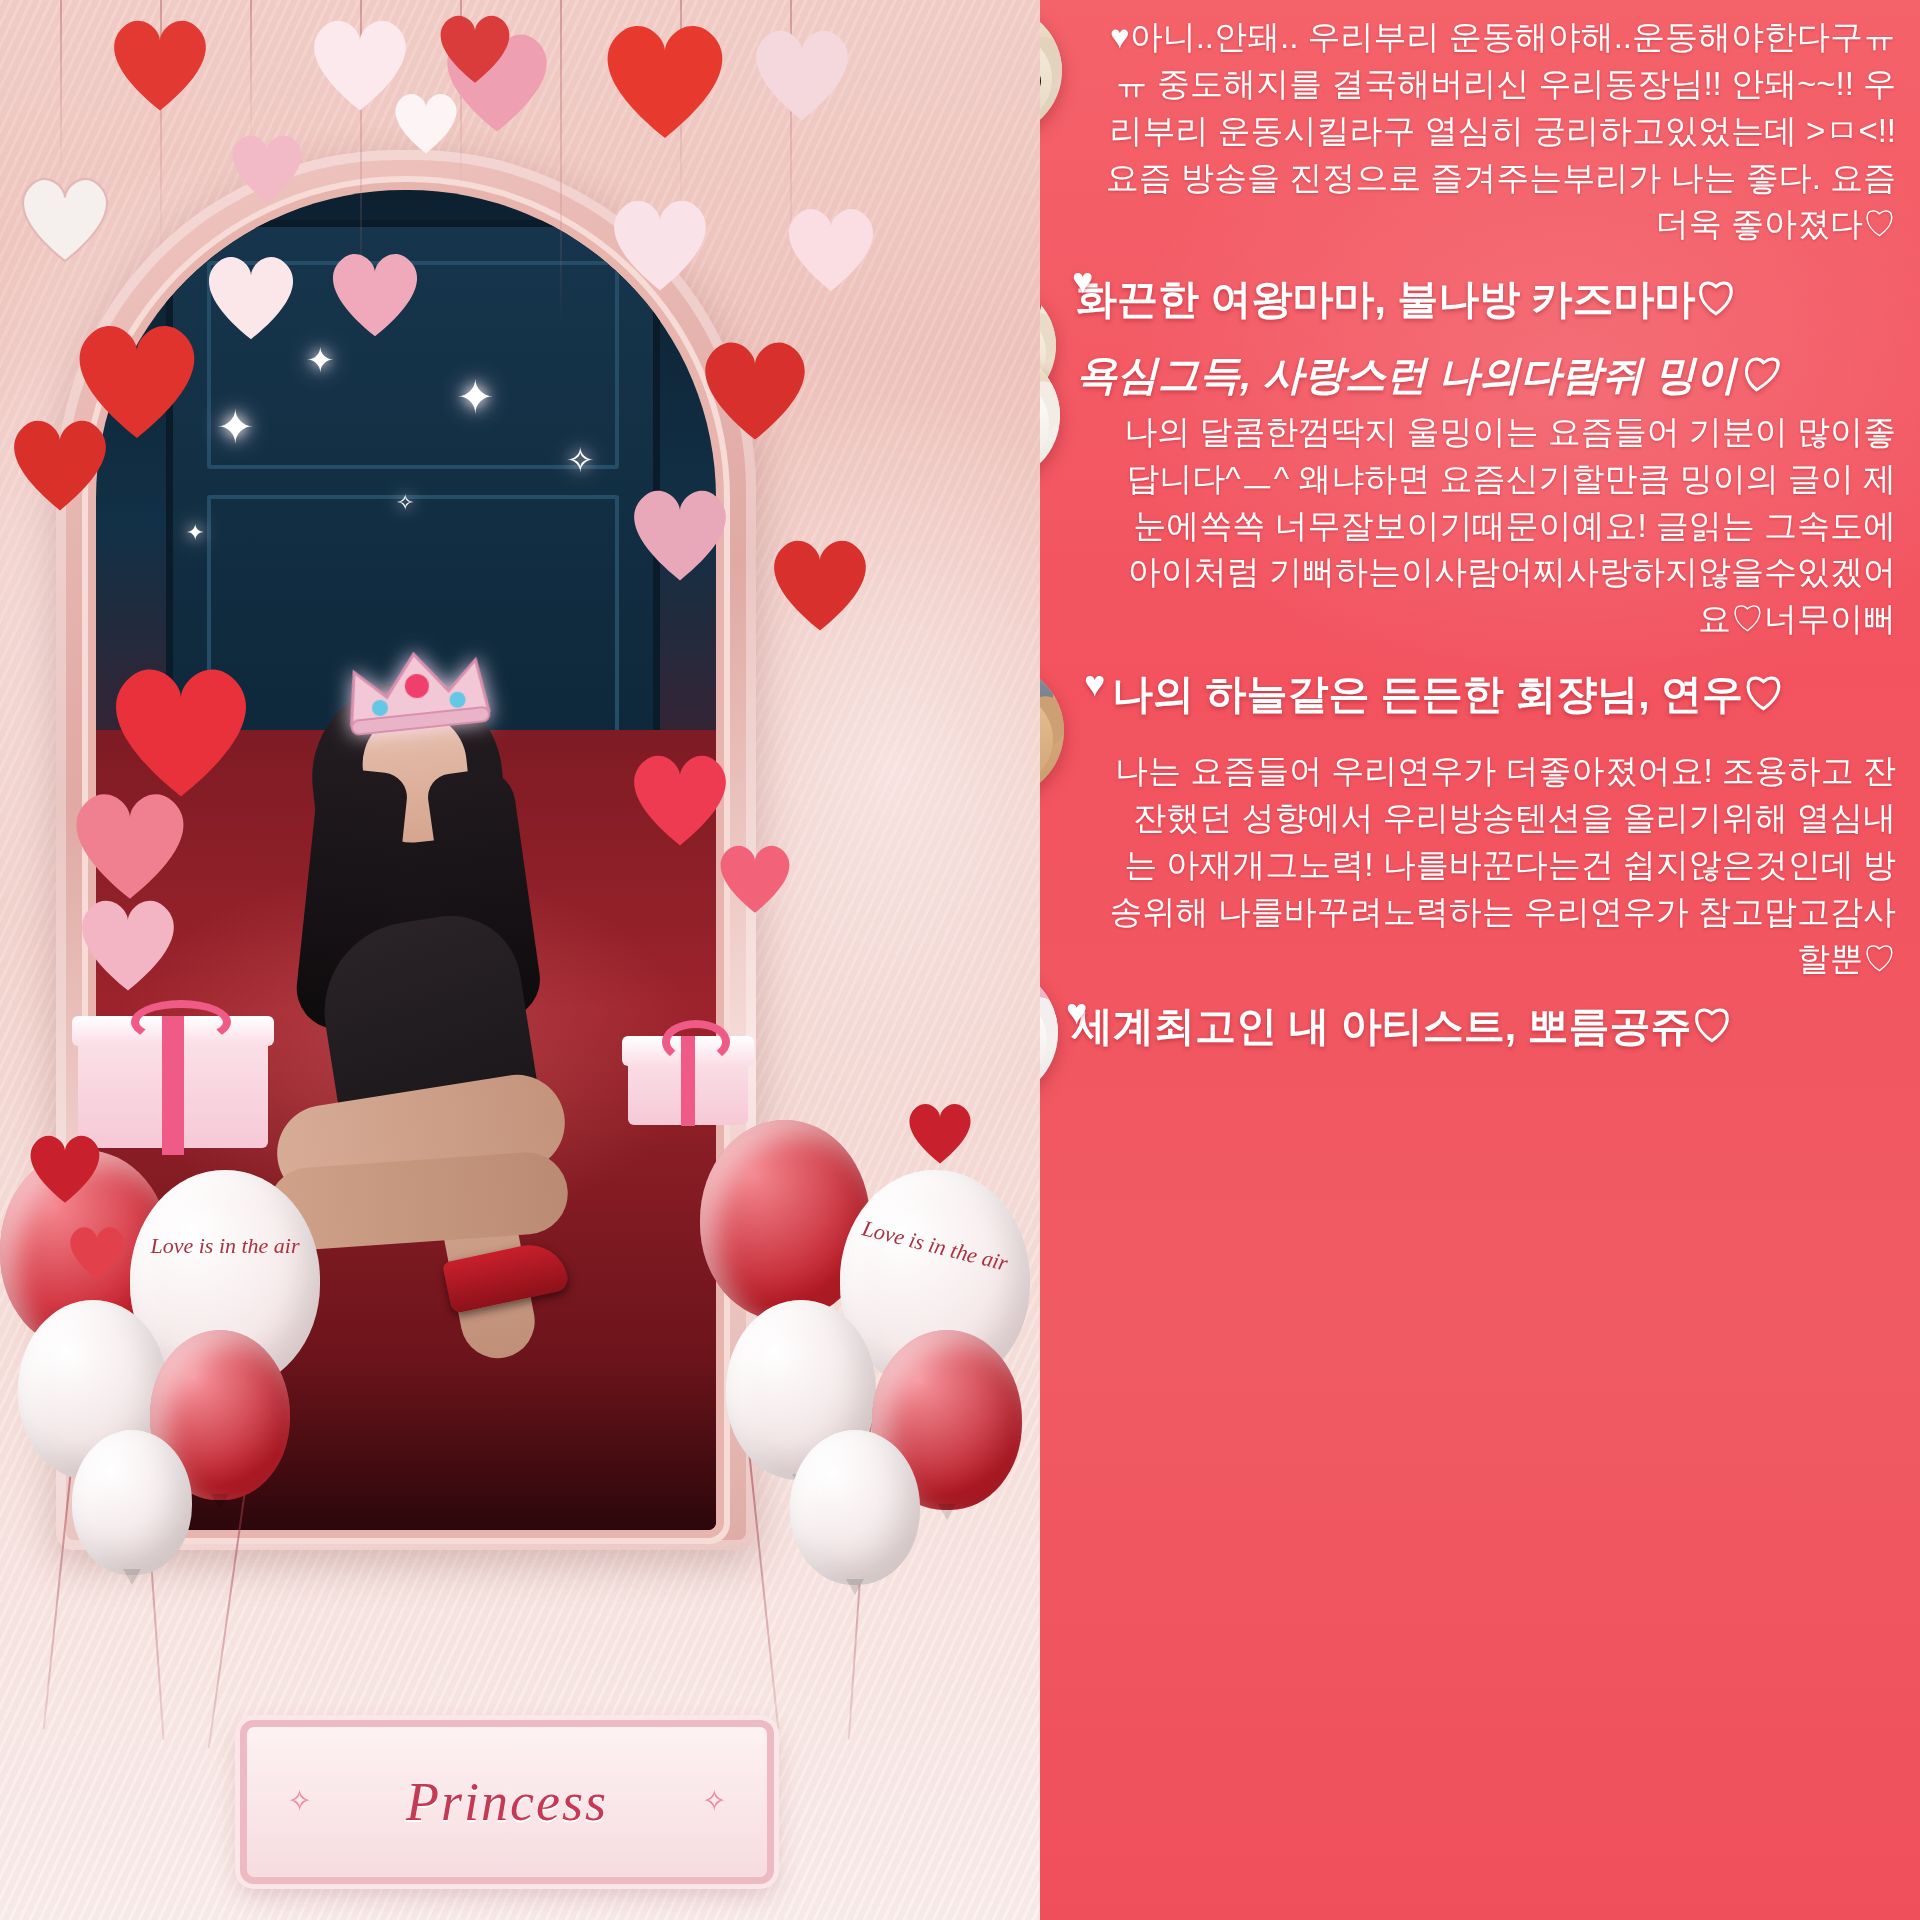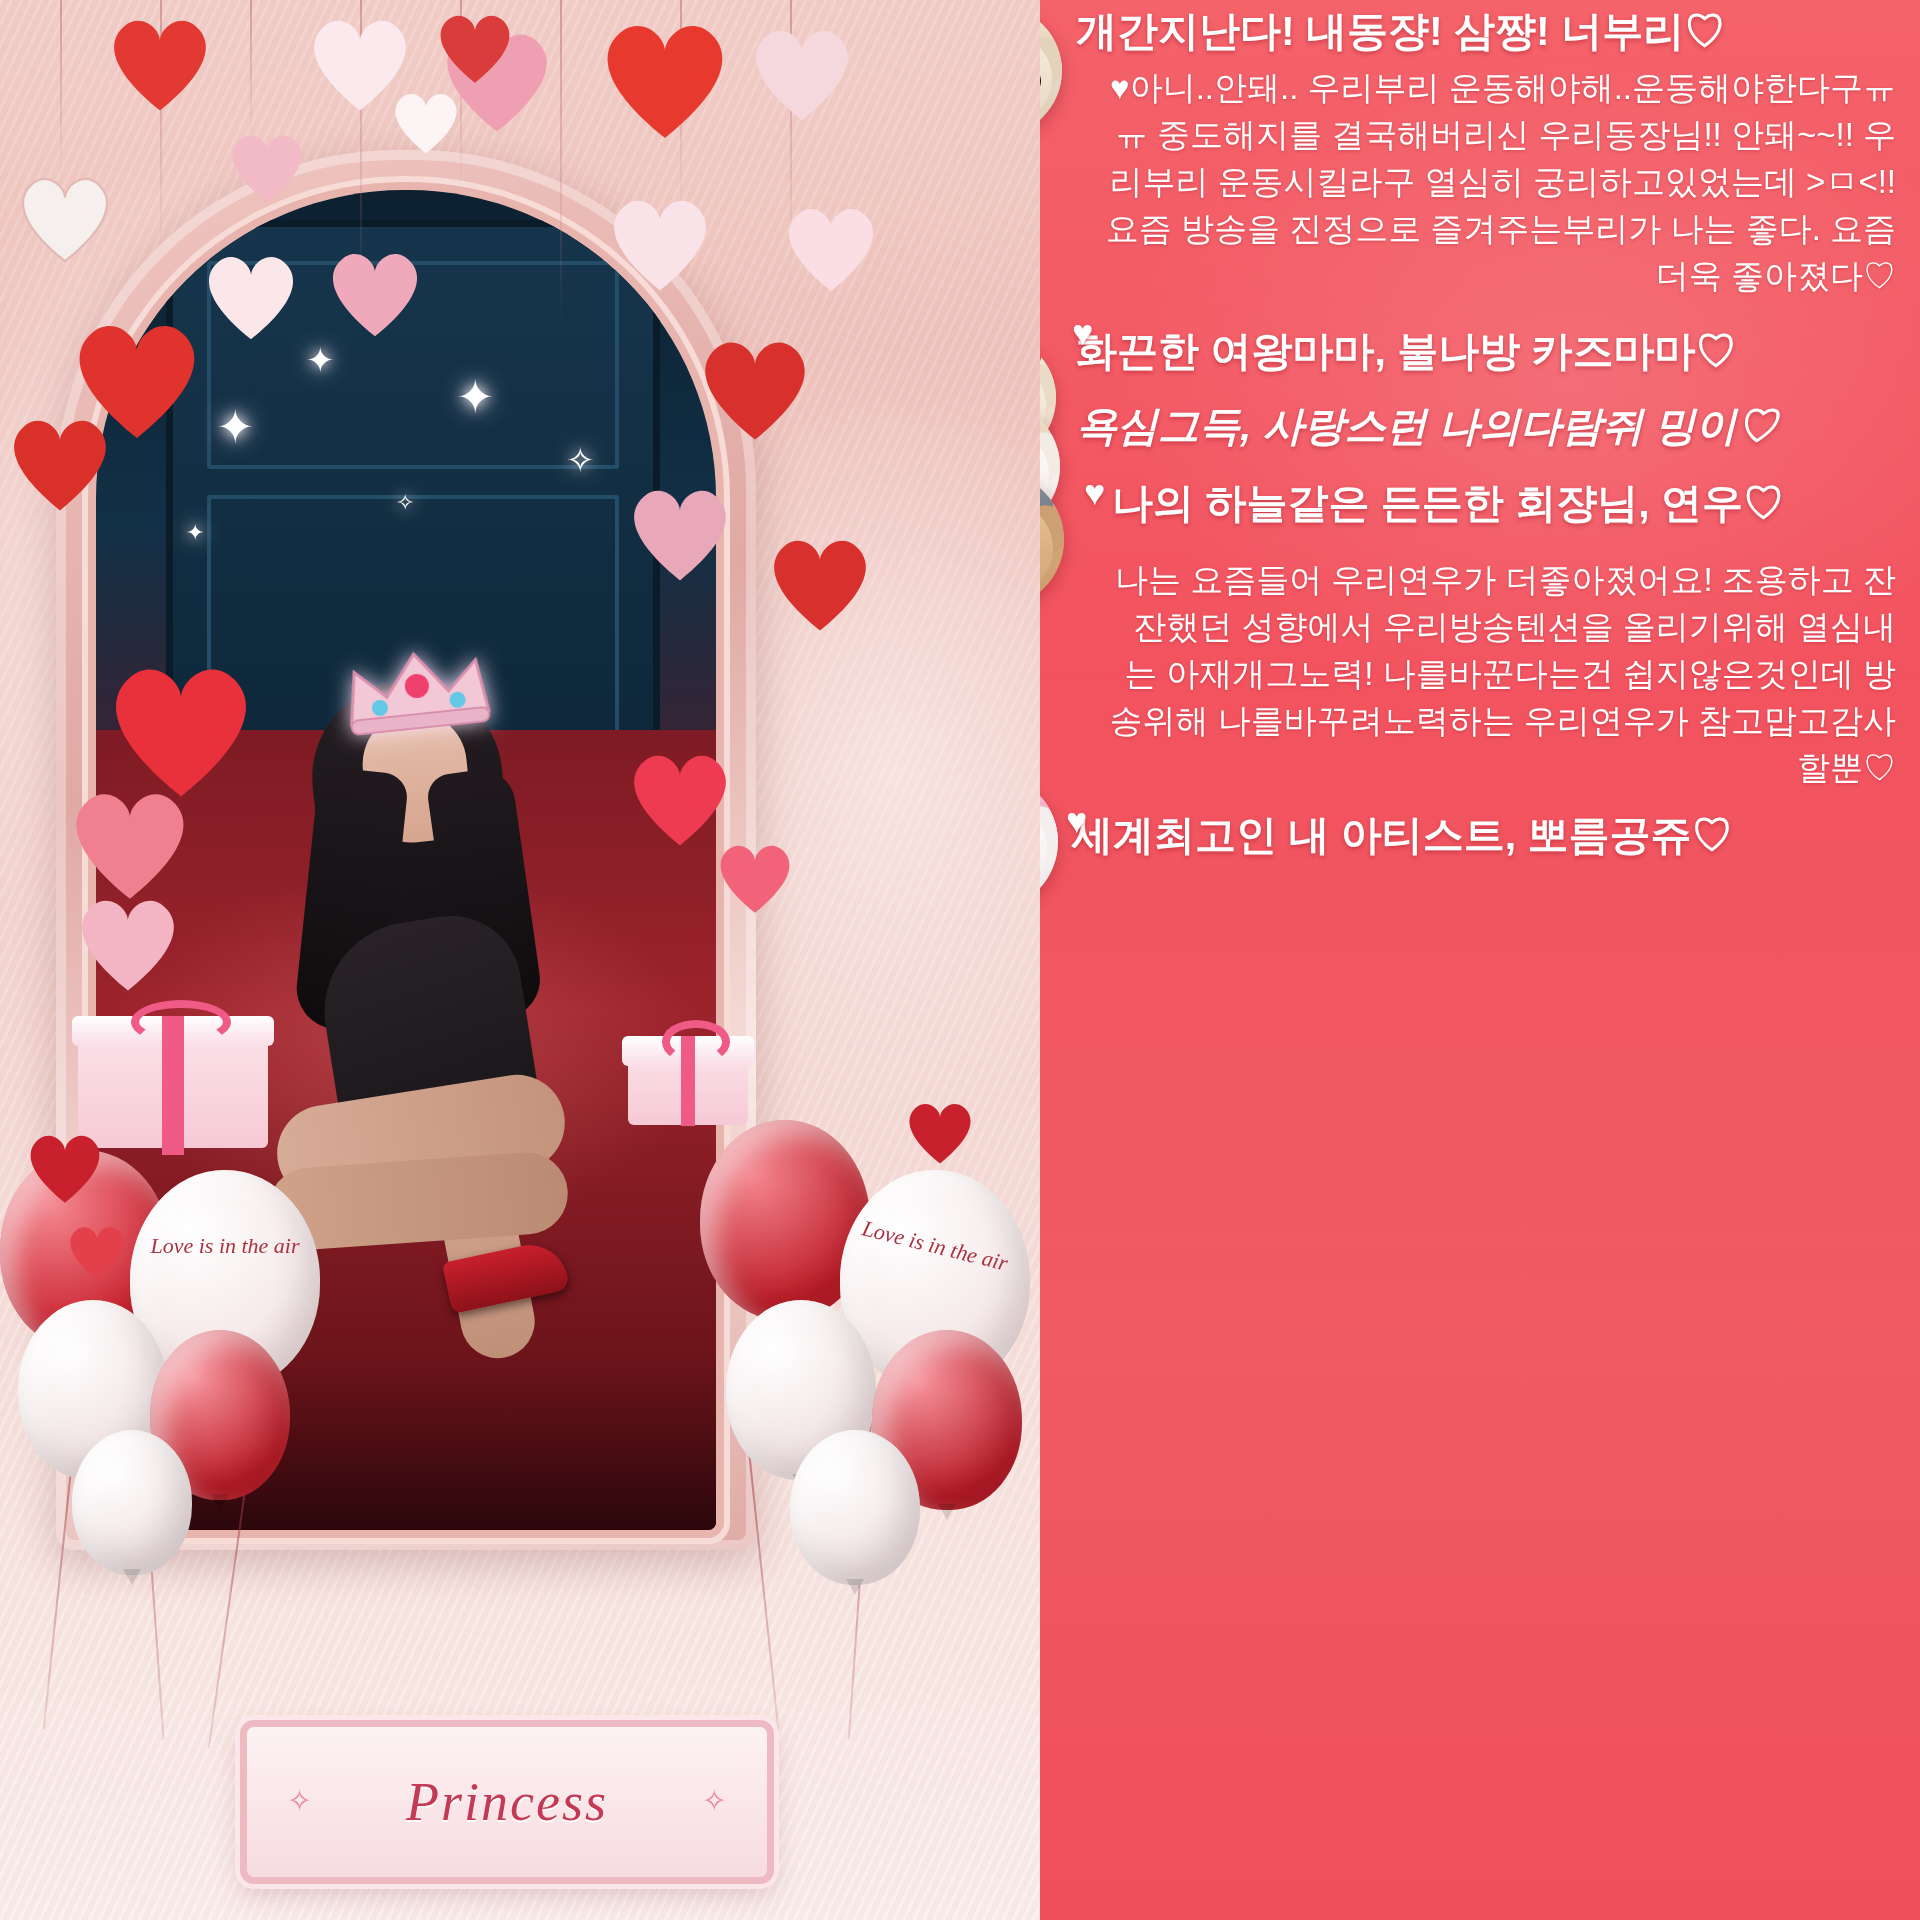"개간지난다! 내동쟝! 삼쨩! 너부리♡" div.sec-head { html: <div> <span>개간지난다! 내동쟝! 삼쨩! 너부리♡</span> </div> -> none }
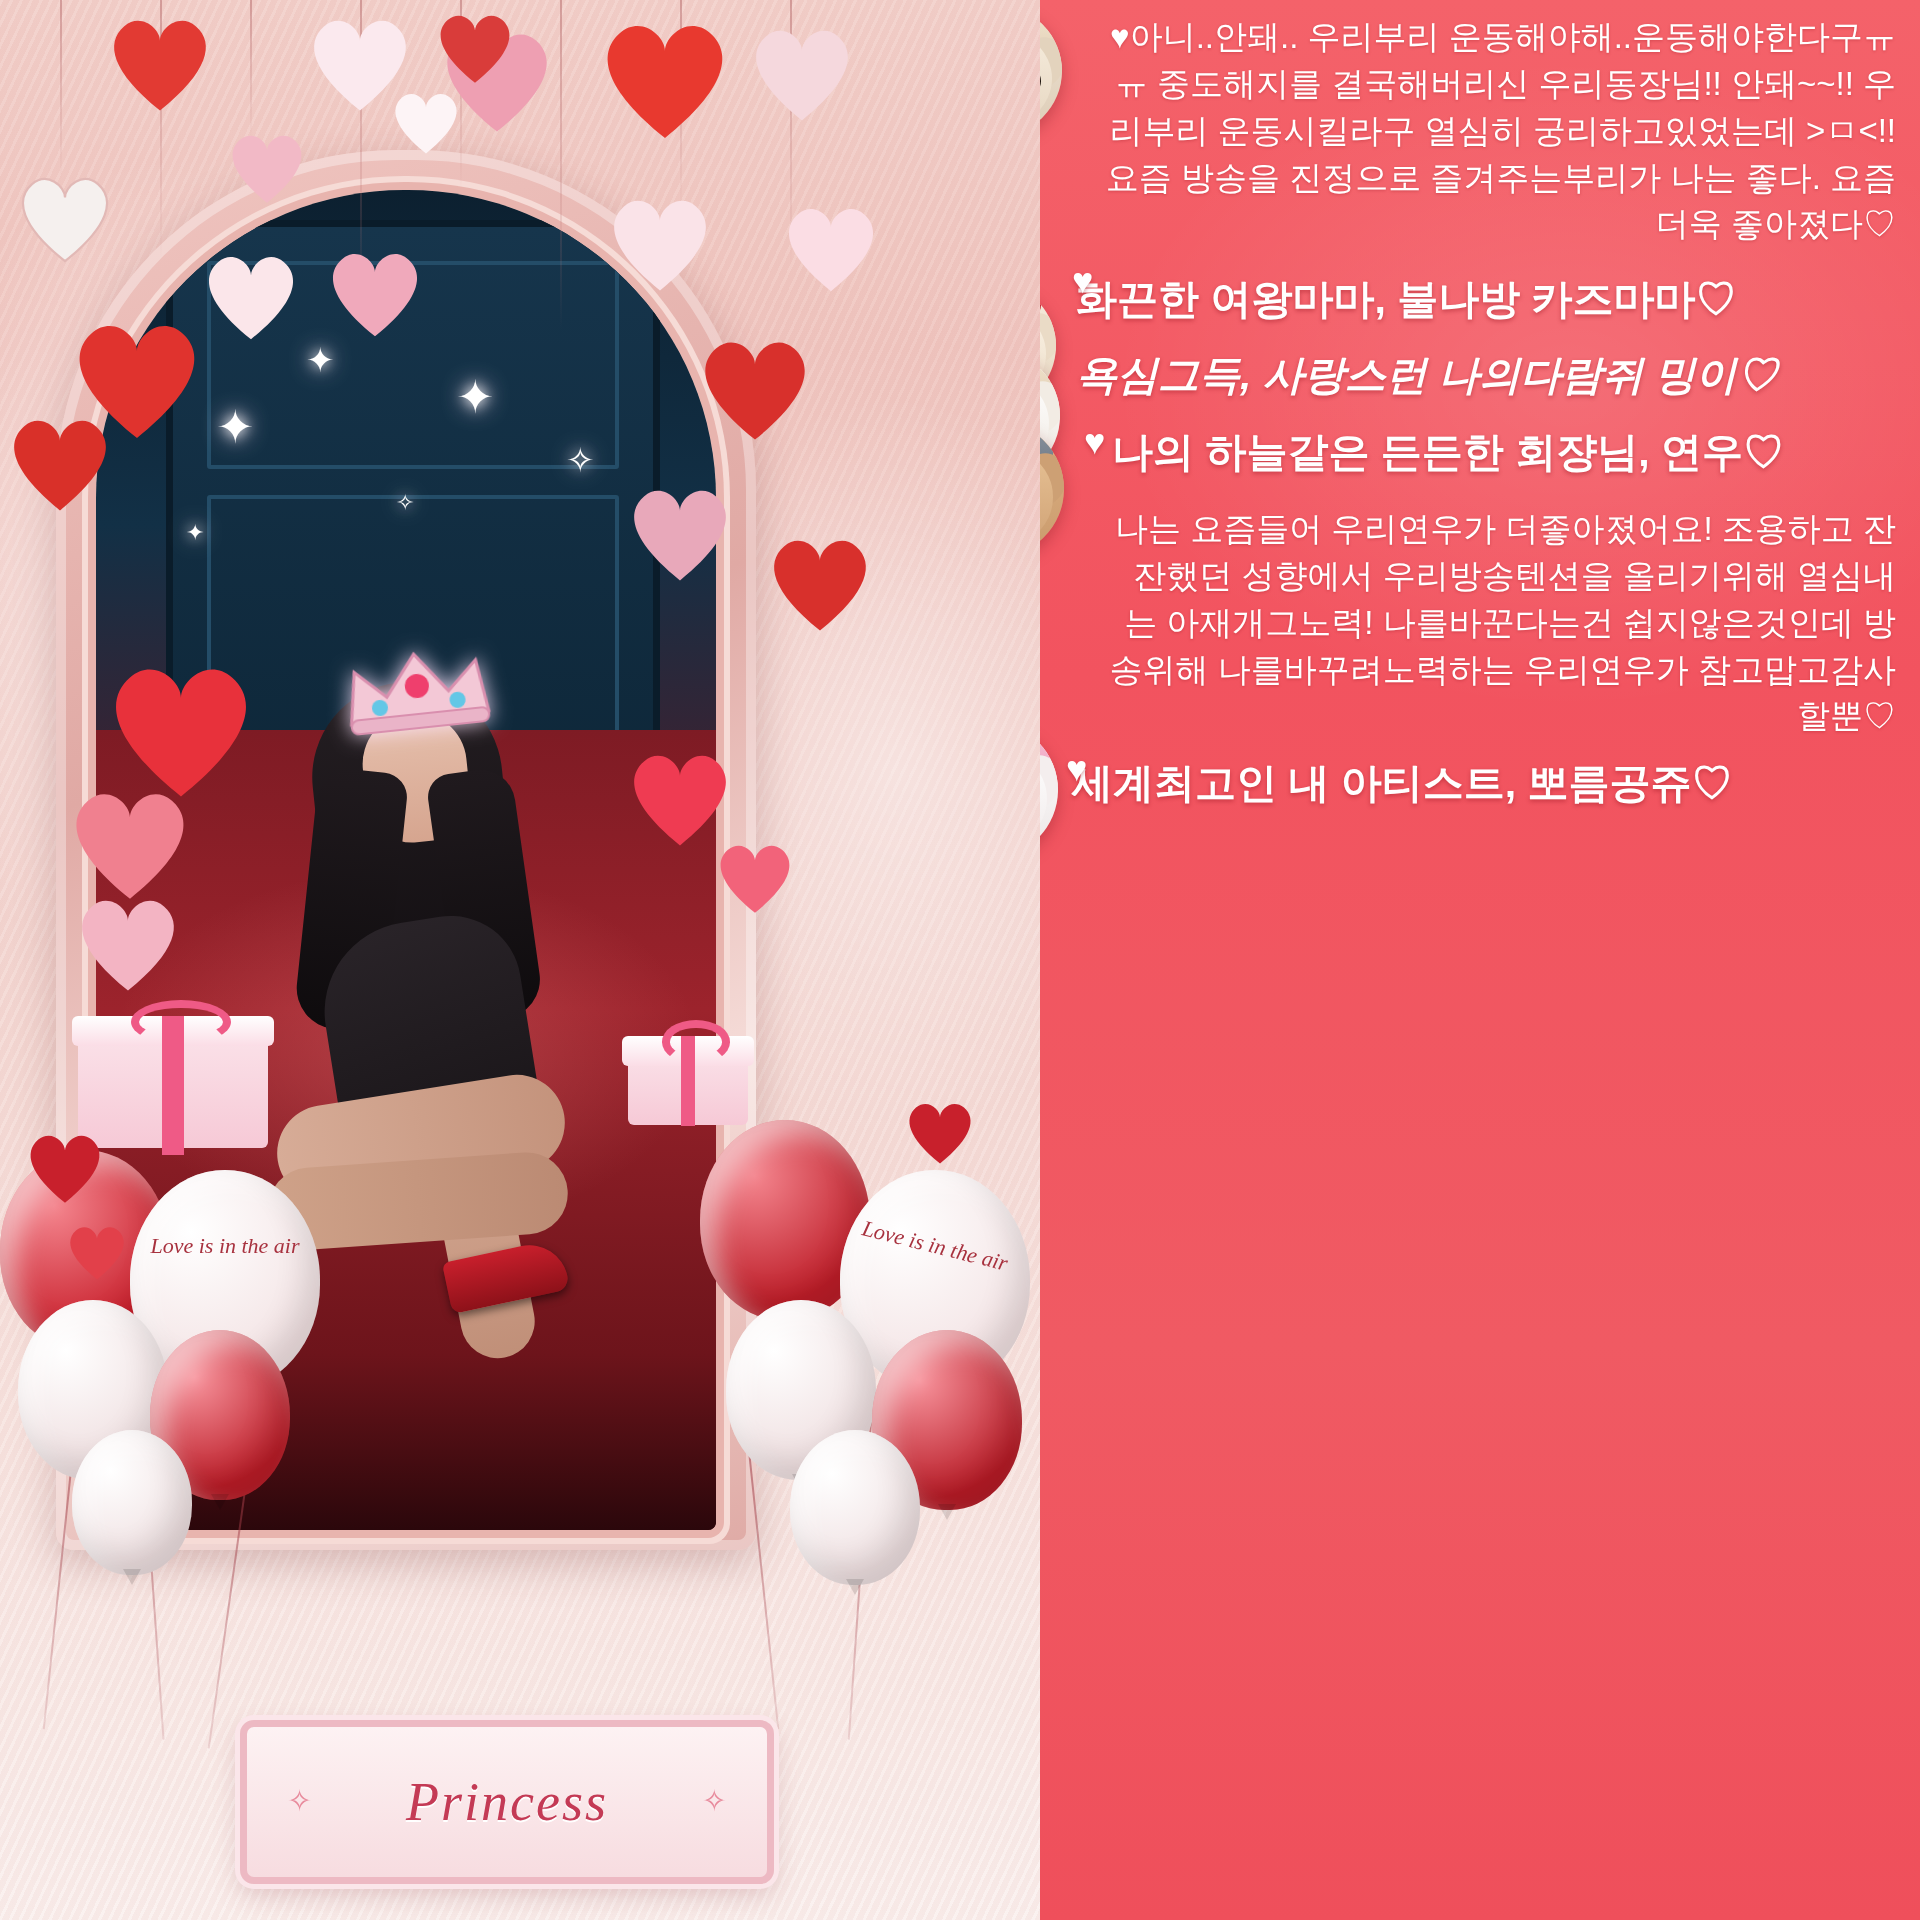"나의 달콤한껌딱지 울밍이는 요즘들어 기분이" div.sec-body { html: none -> <div>나의 달콤한껌딱지 울밍이는 요즘들어 기분이 많이좋답니다^ㅡ^ 왜냐하면 요즘신기할만큼 밍이의 글이 제눈에쏙쏙 너무잘보이기때문이예요! 글읽는 그속도에 아이처럼 기뻐하는이사람어찌사랑하지않을수있겠어요♡너무이뻐</div> }
